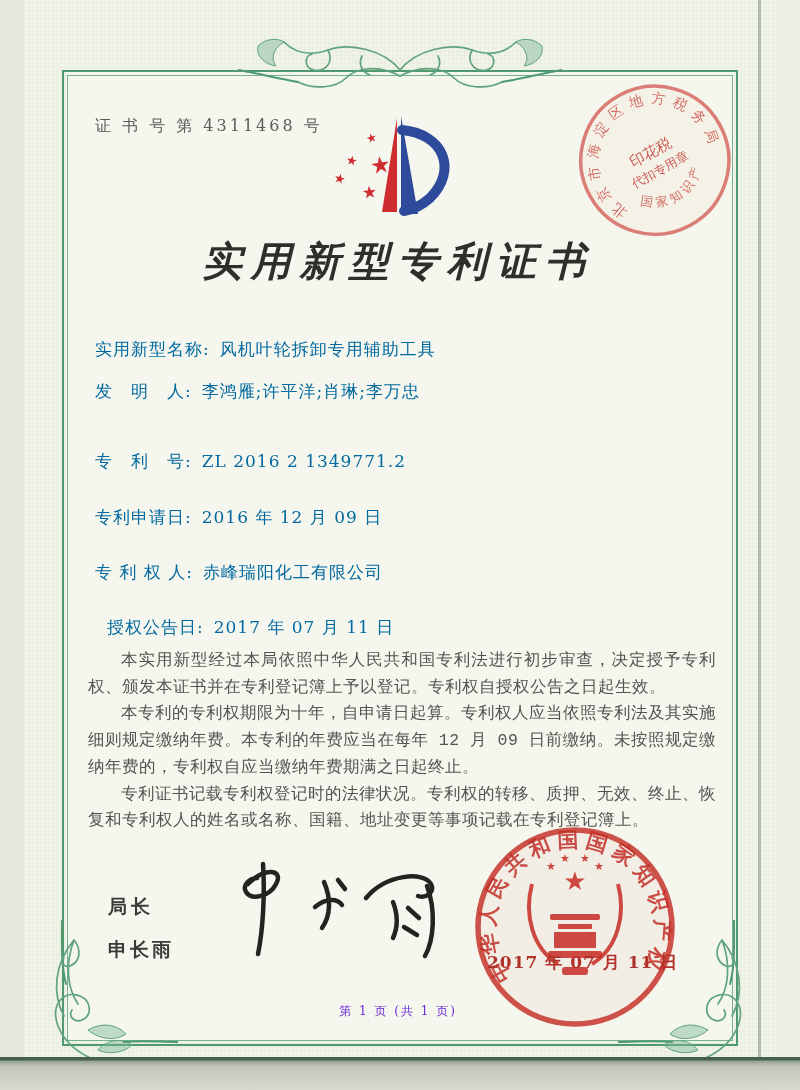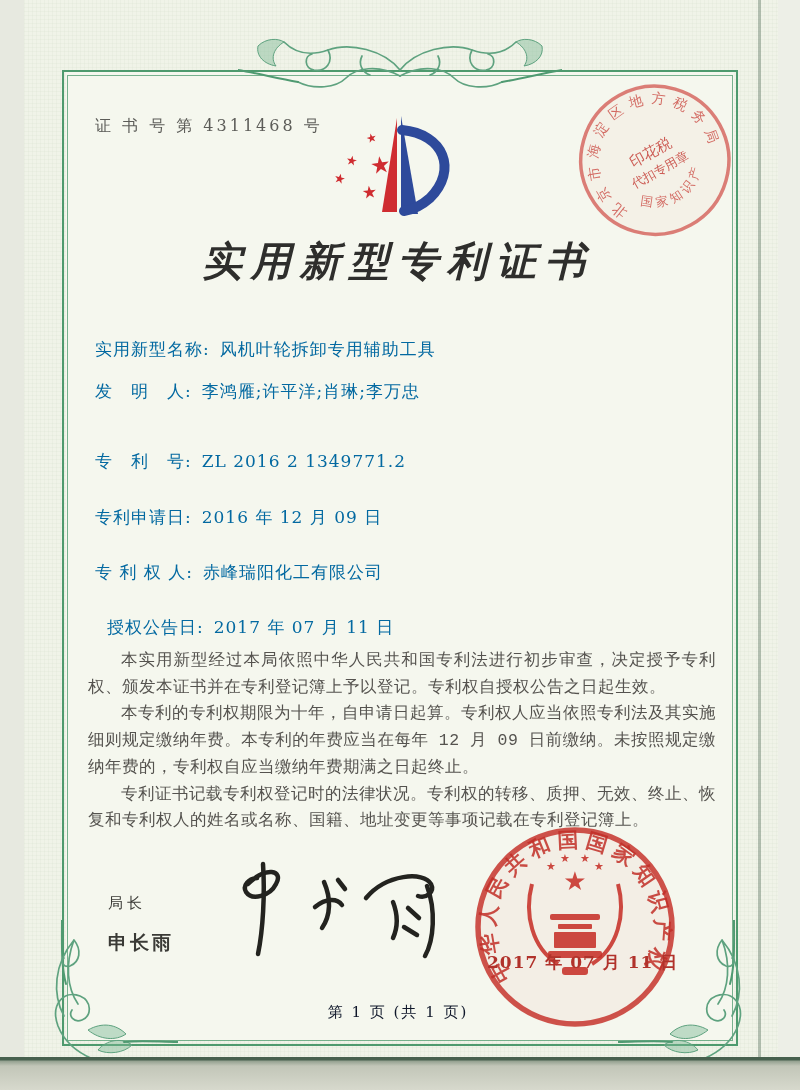"局长" .officer .role { font-size: 15px -> 19px; font-weight: 400 -> 700 }
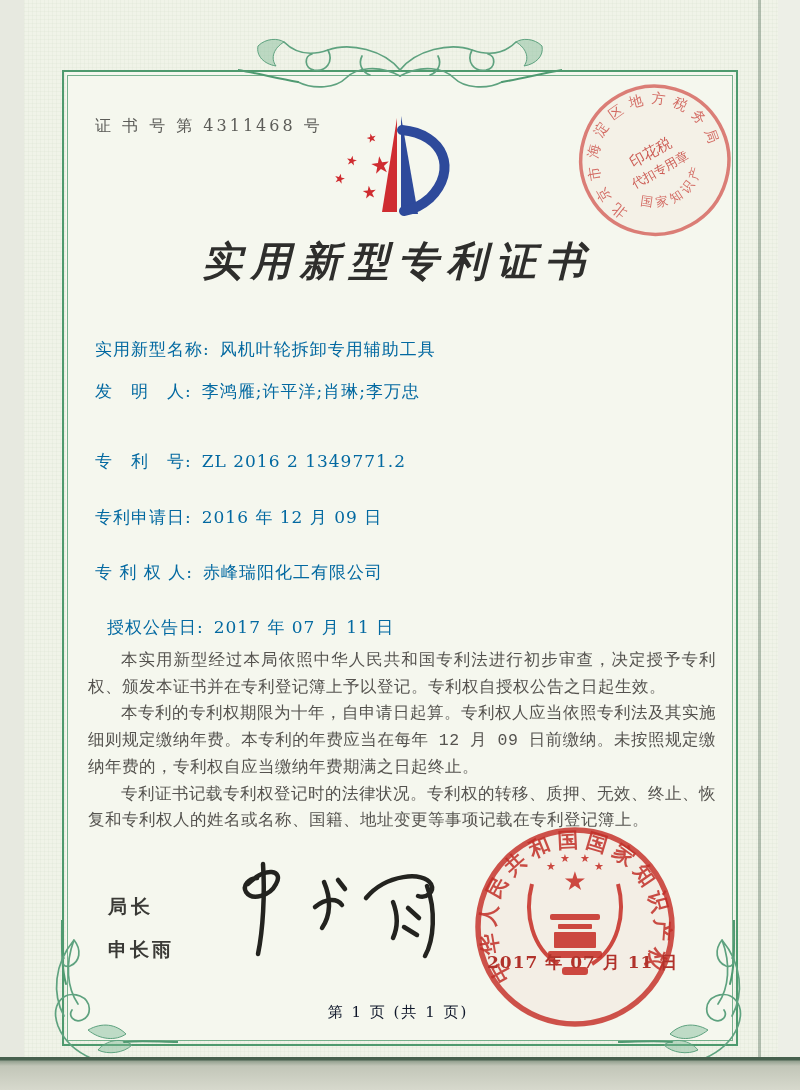"第 1 页 (共 1" .footer { color: #0f172a -> #6d28d9; font-size: 15px -> 12px }
